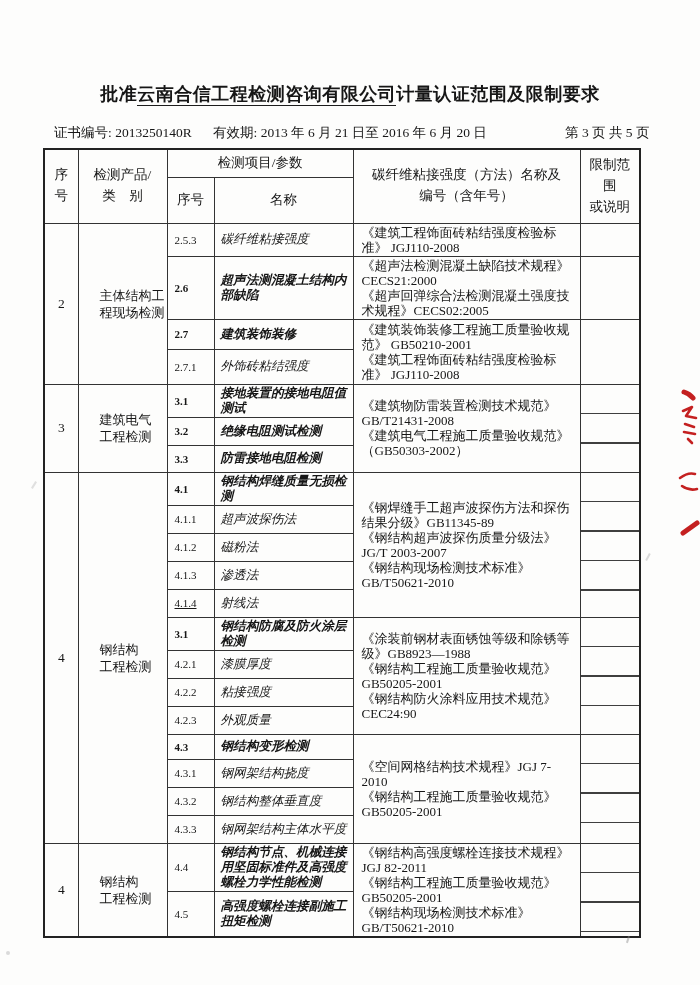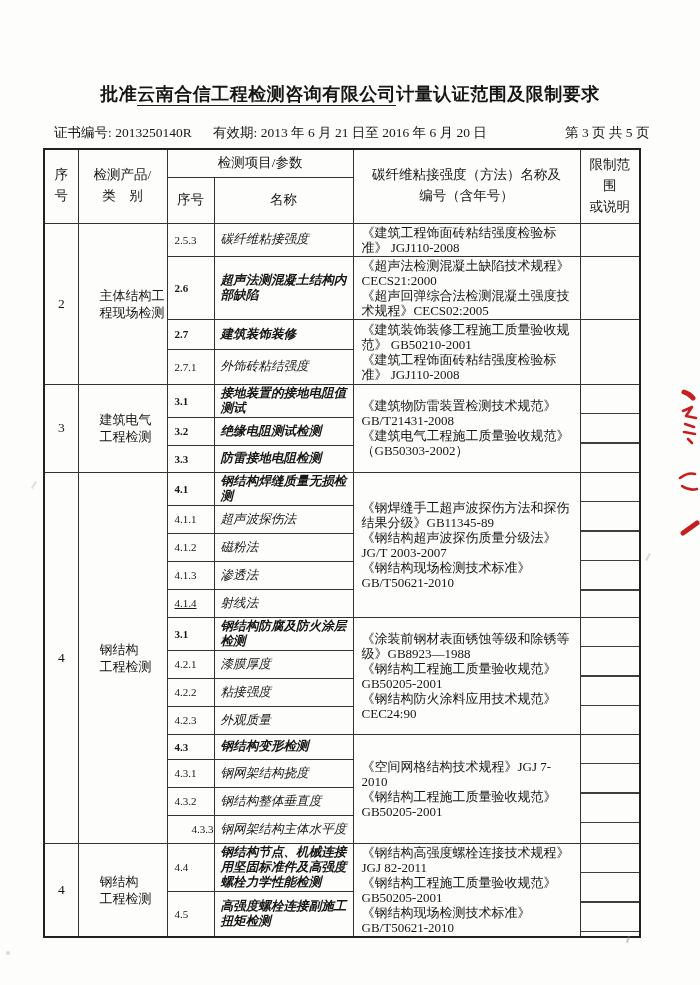"4.3.3" td.c-no { text-align: right -> none }
